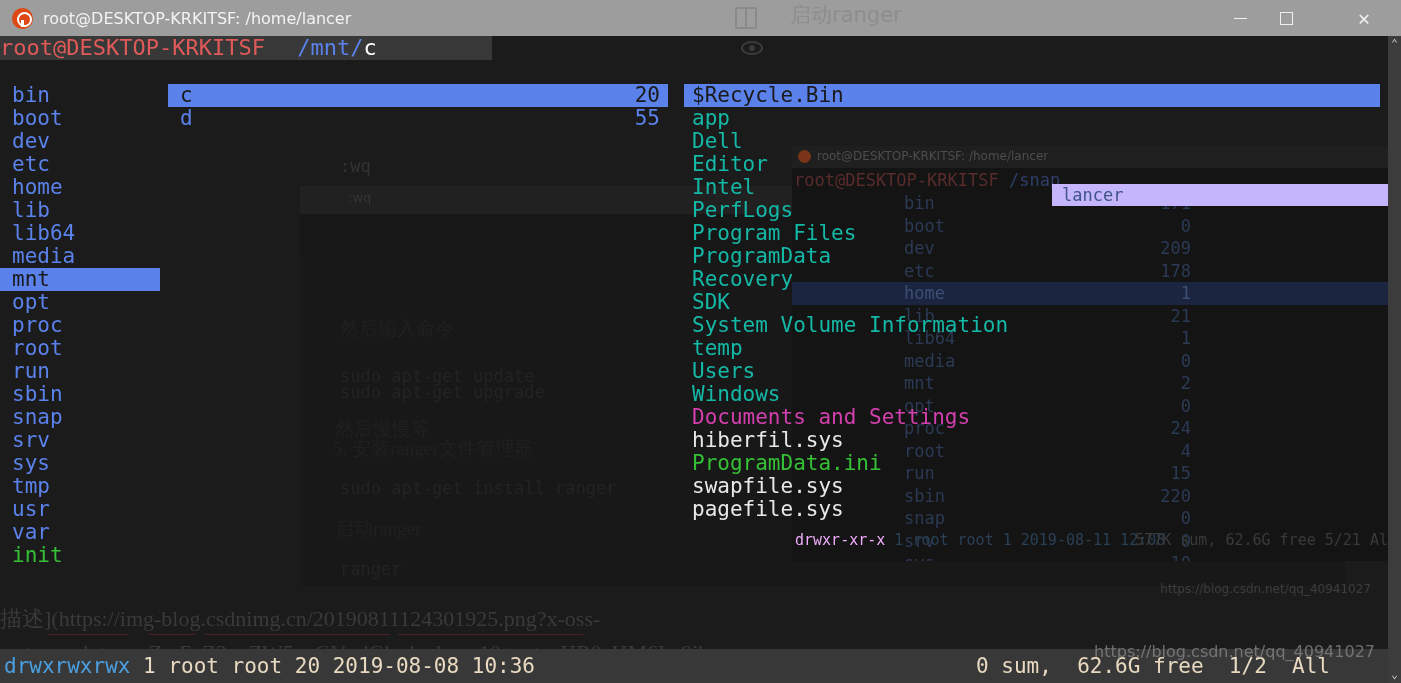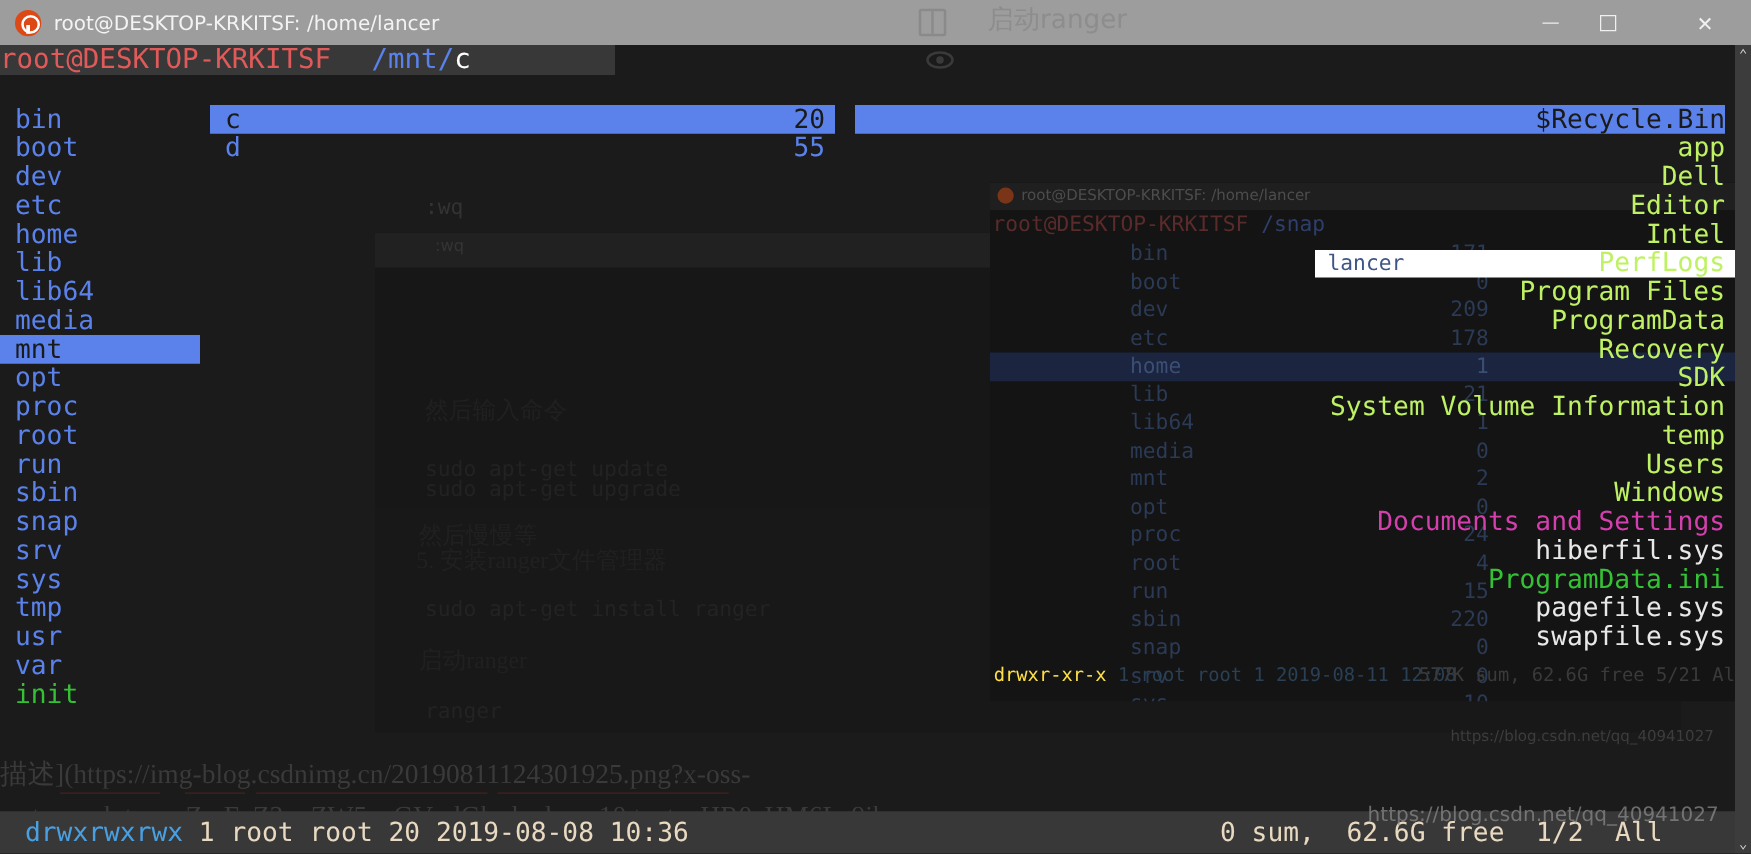"$Recycle.Bin" .pane-right { text-align: right -> none }
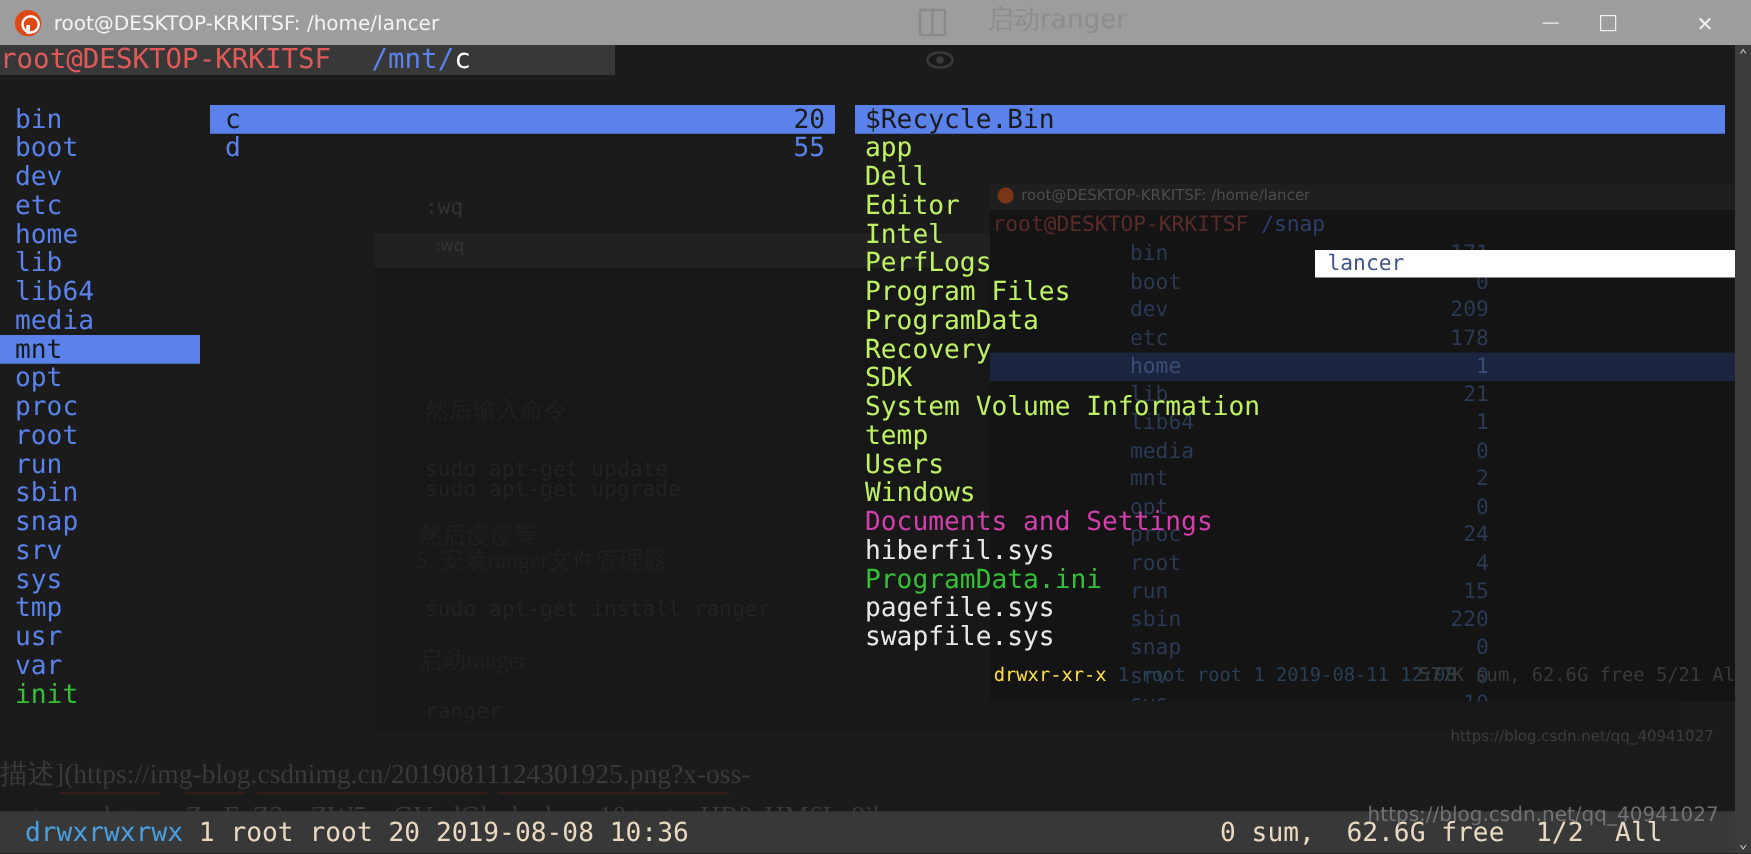"app" .rrow .name { color: #bef264 -> #14b8a6 }
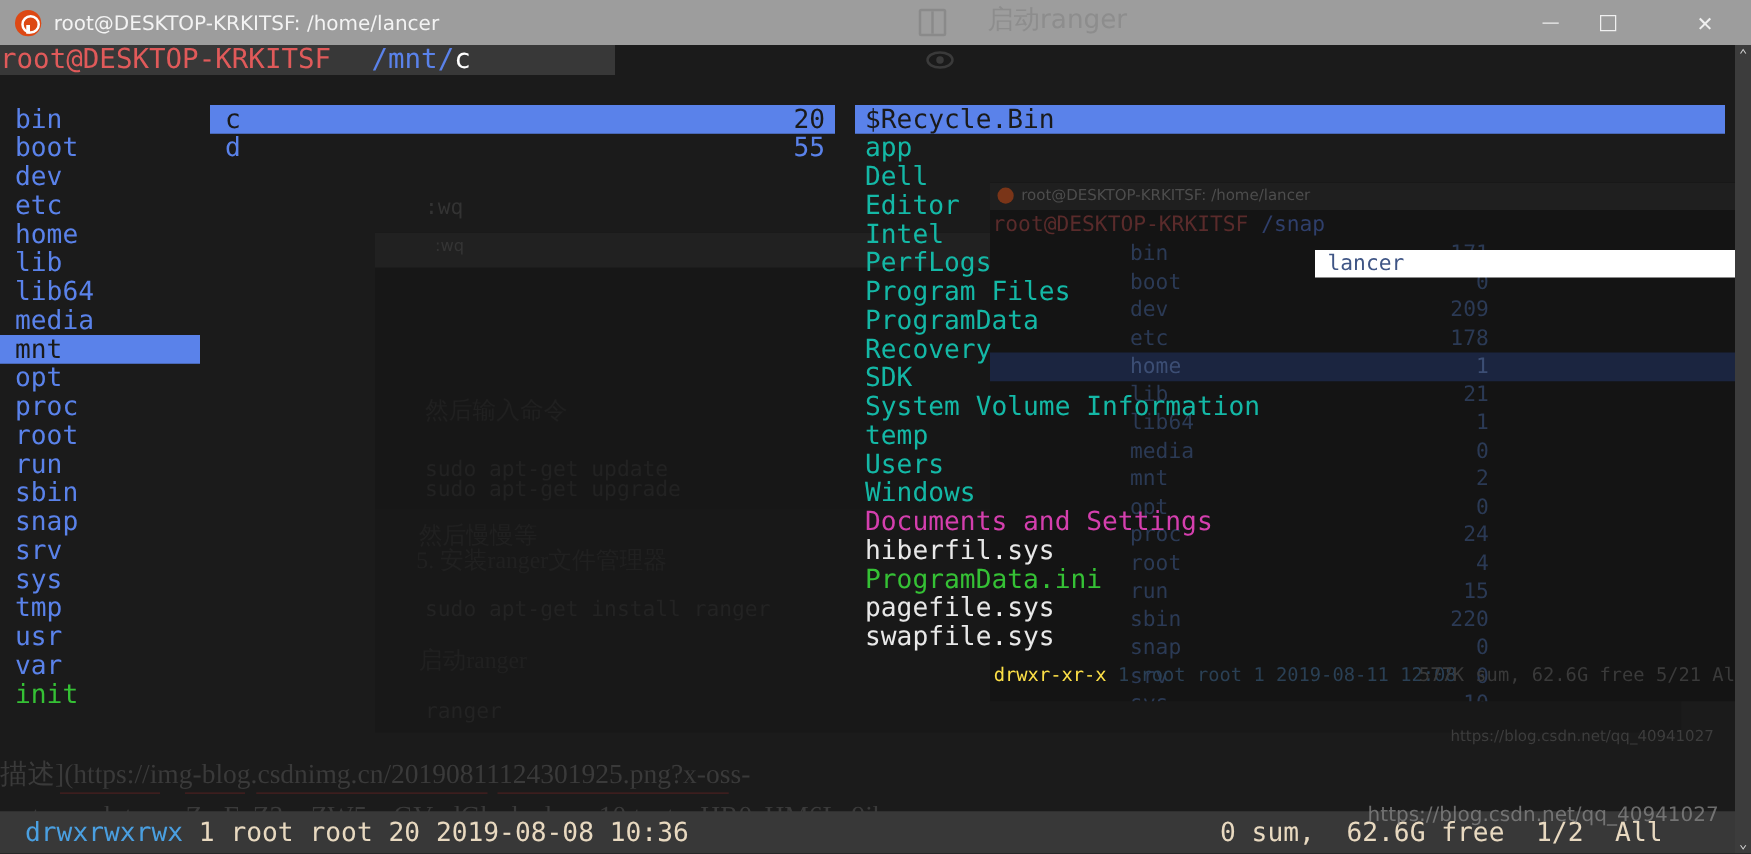"lancer" .gw-right-sel { background: #ffffff -> #c4b5fd; margin-top: 16px -> none }
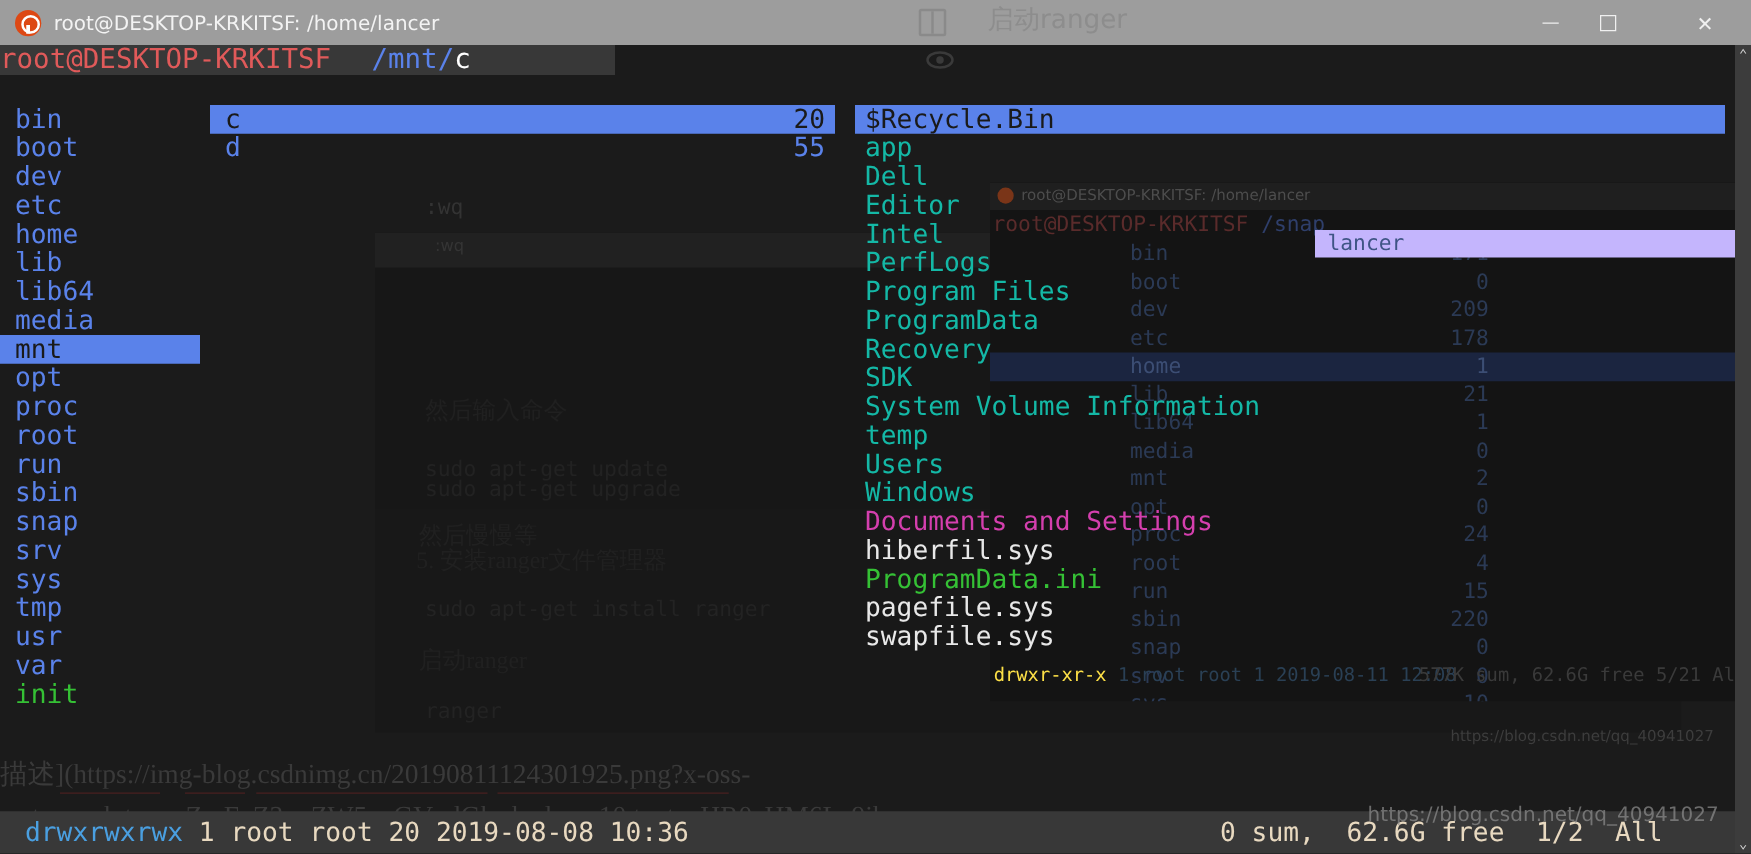"pagefile.sys" div.rrow { order: before "swapfile.sys" -> after "swapfile.sys" }
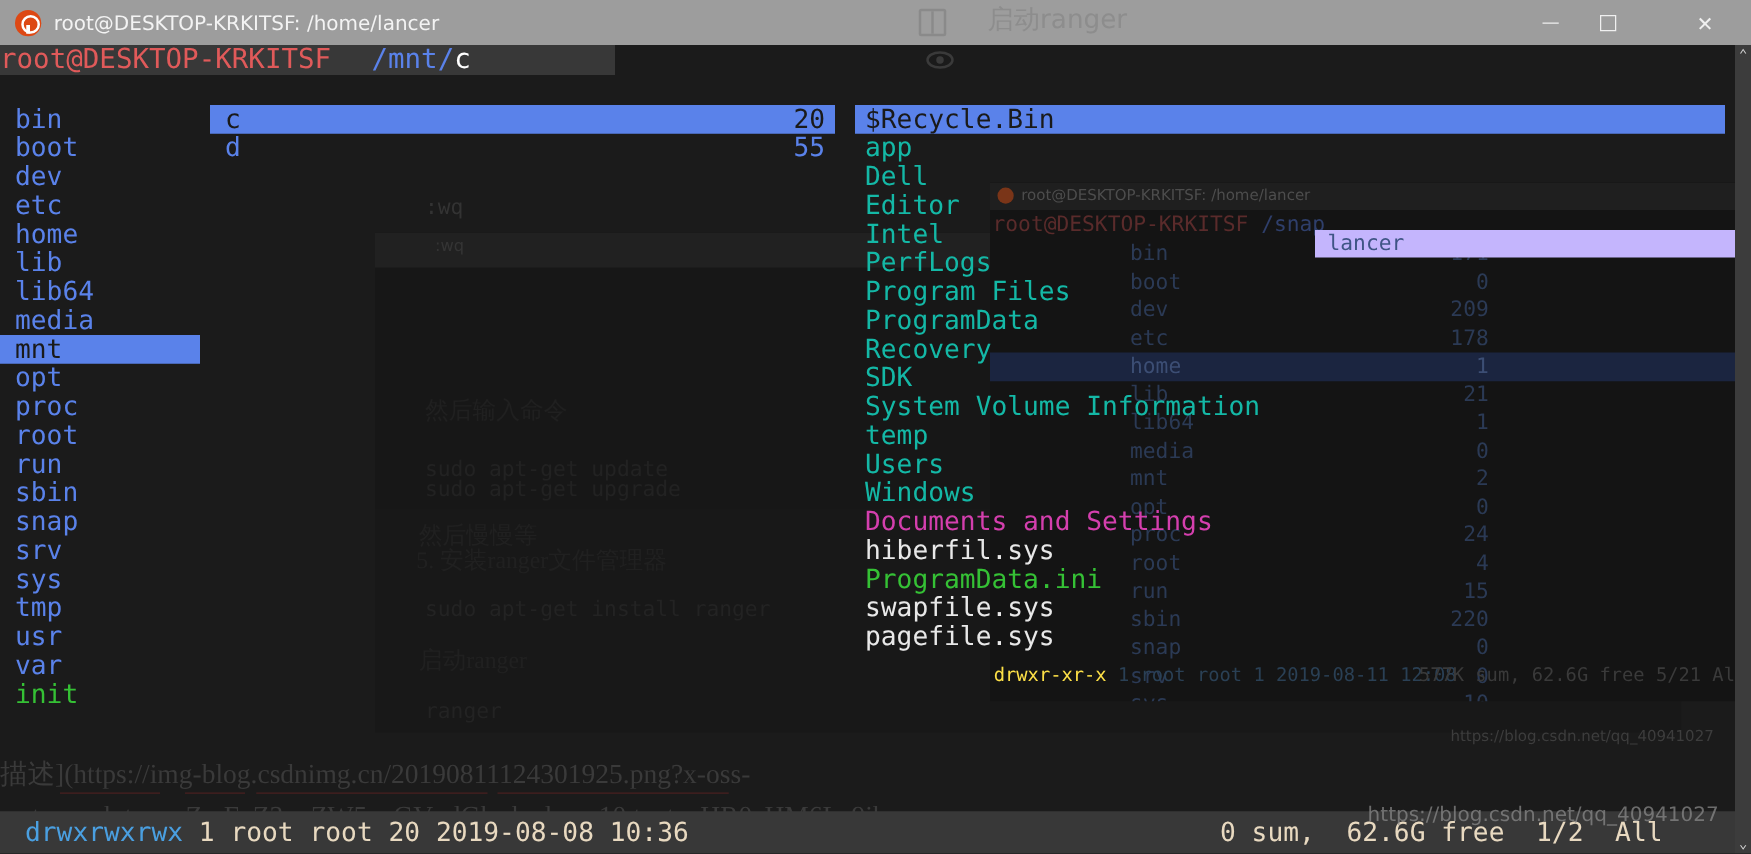"drwxr-xr-x" .gw-status .perm { color: #fde047 -> #f0abfc }
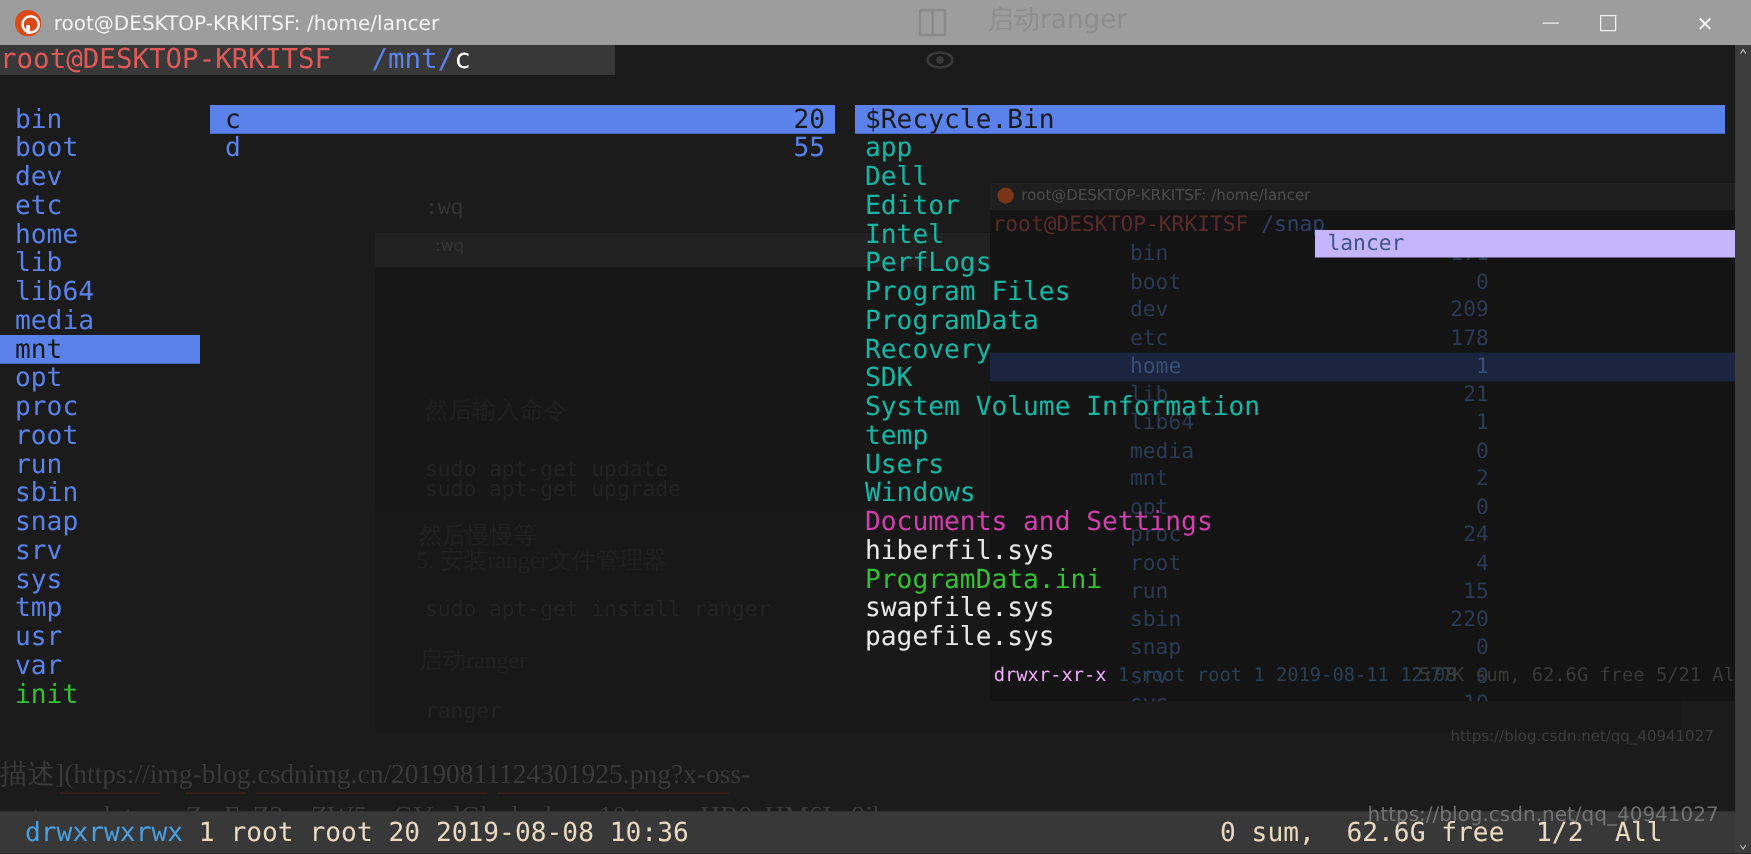"drwxrwxrwx" .statusbar .perm { padding-left: 20px -> 4px }
